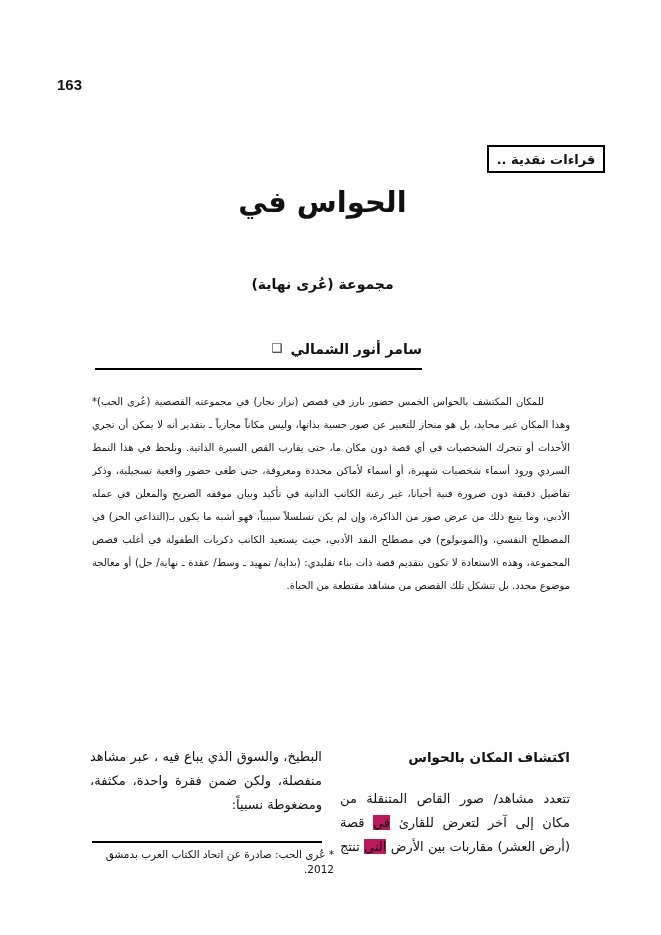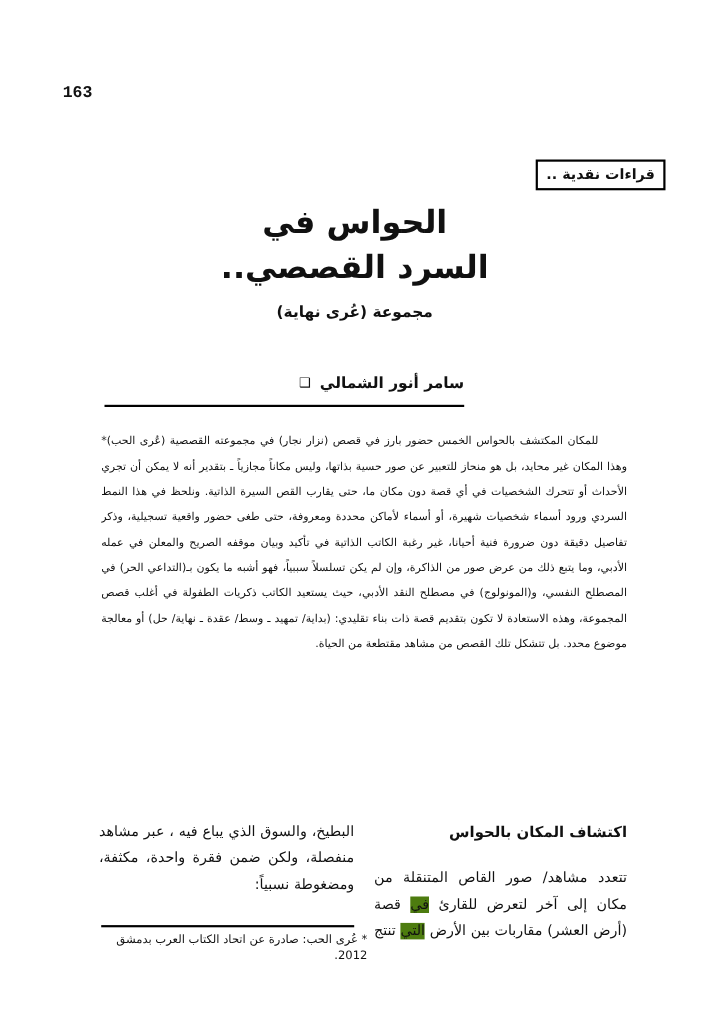"163" .page-number { font-family: Liberation Mono, monospace -> Liberation Sans, sans-serif }
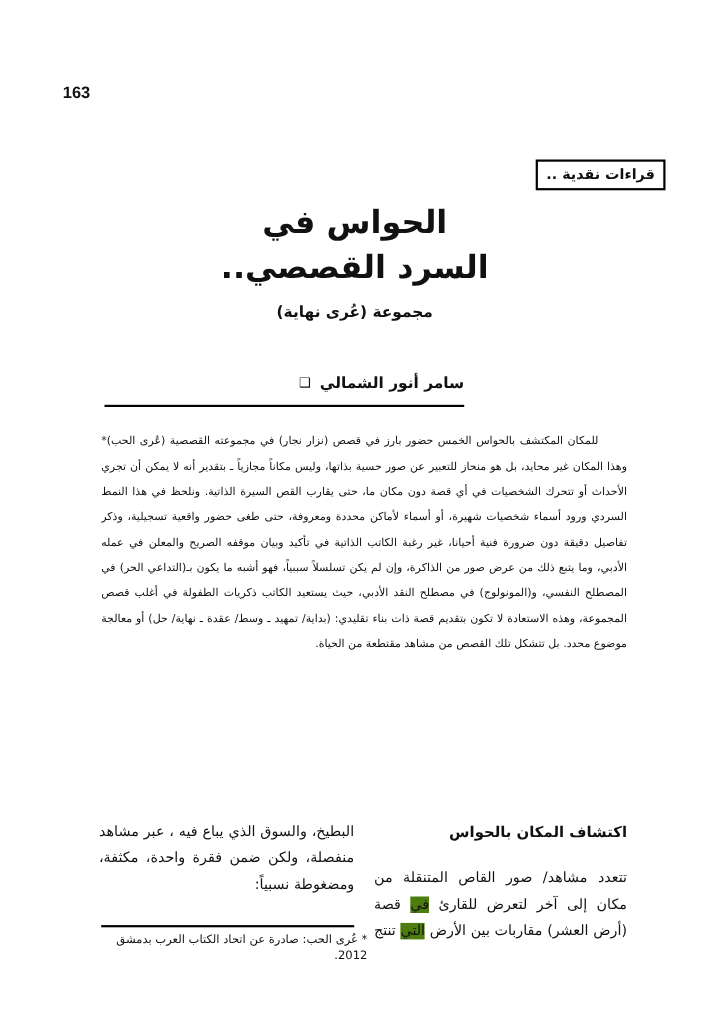"السرد القصصي.." div { html: <div>السرد القصصي..</div> -> none }
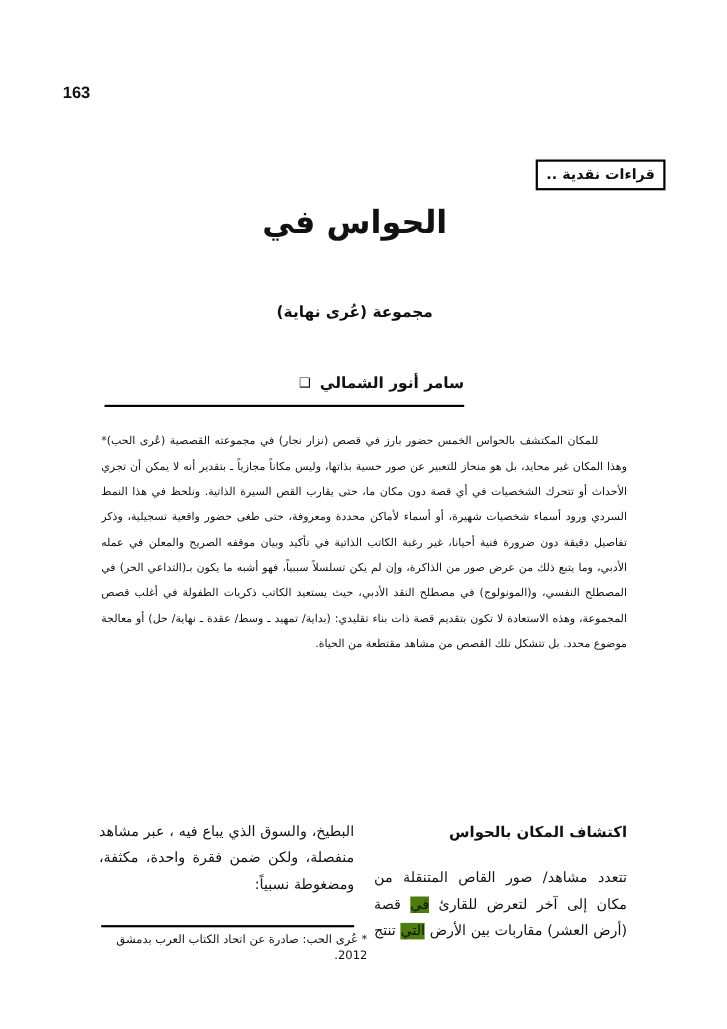"في" .hl { background: #4d7c0f -> #be185d }
